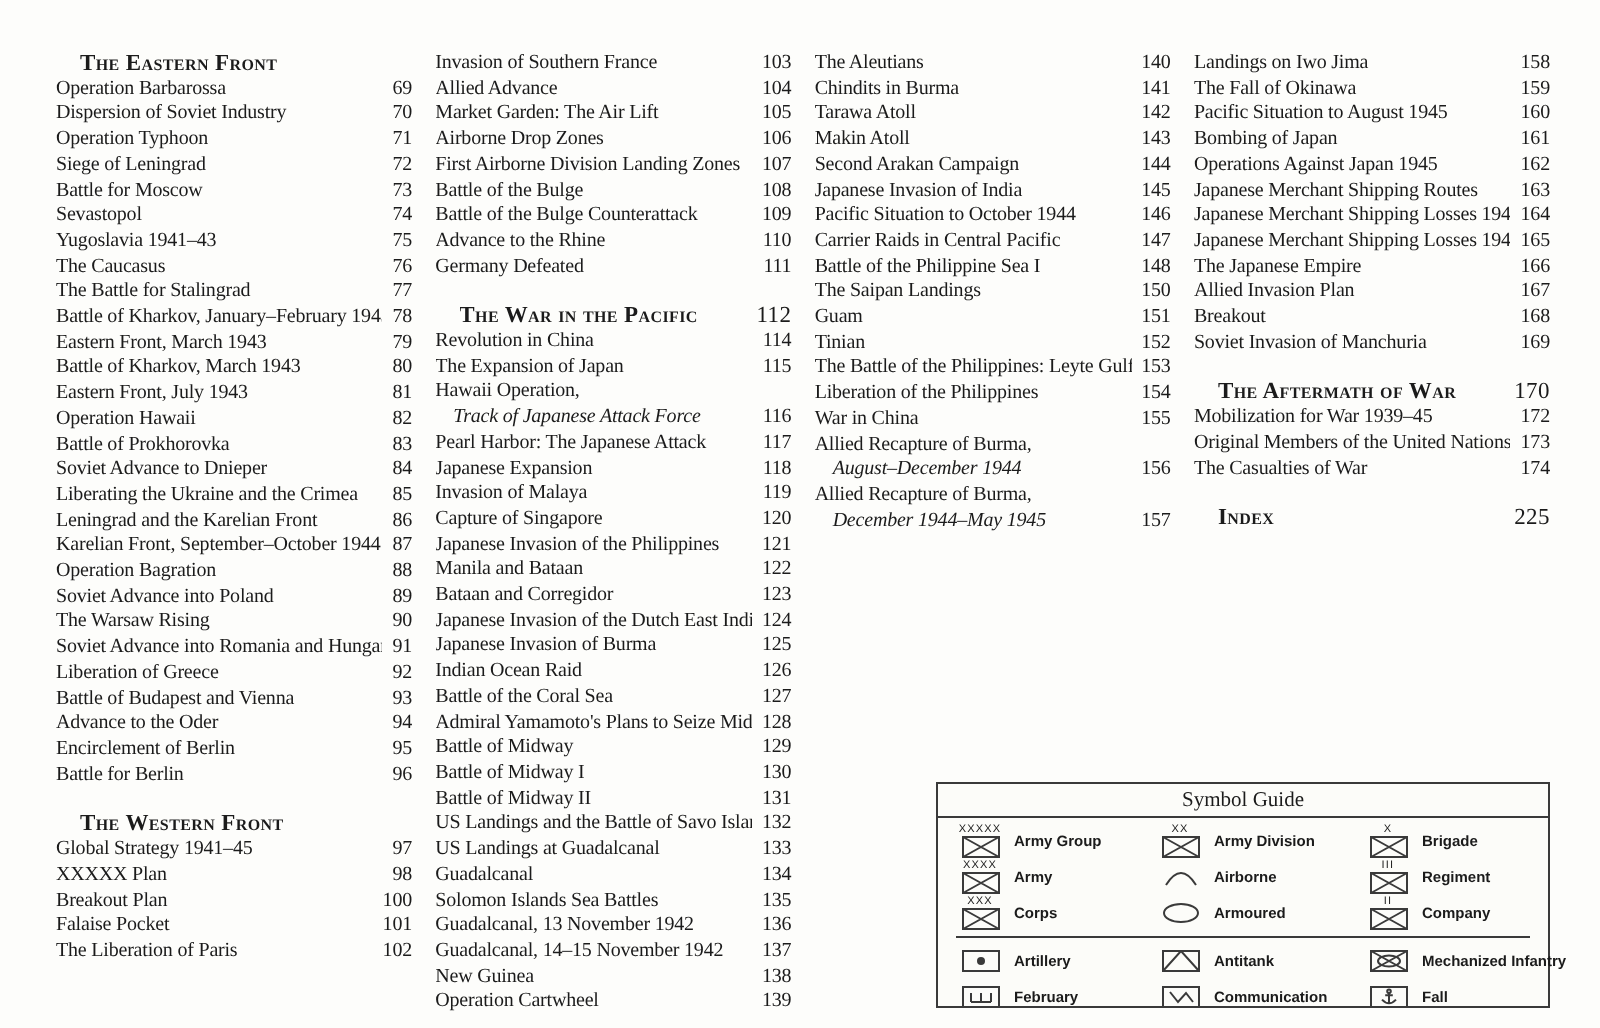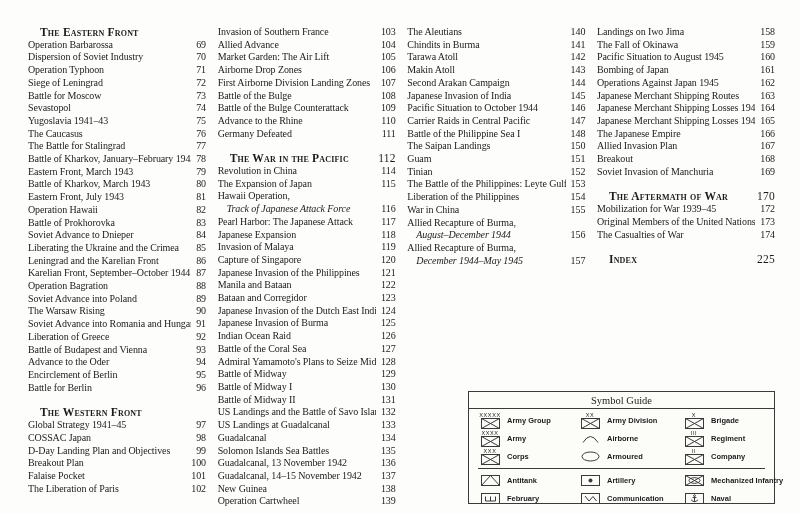"COSSAC Japan" span.t { text: COSSAC Japan -> XXXXX Plan }
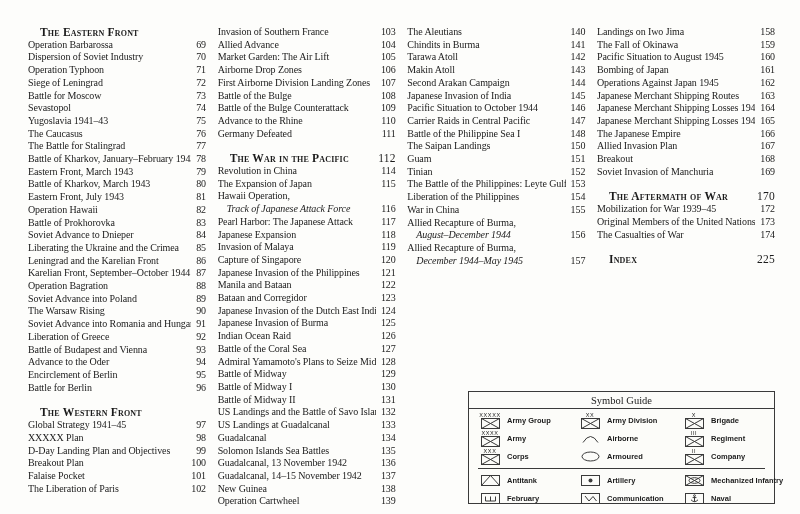"D-Day Landing Plan and Objectives" div.row { html: <div> <span>D-Day Landing Plan and Objectives</span> <span>99</span> </div> -> none }
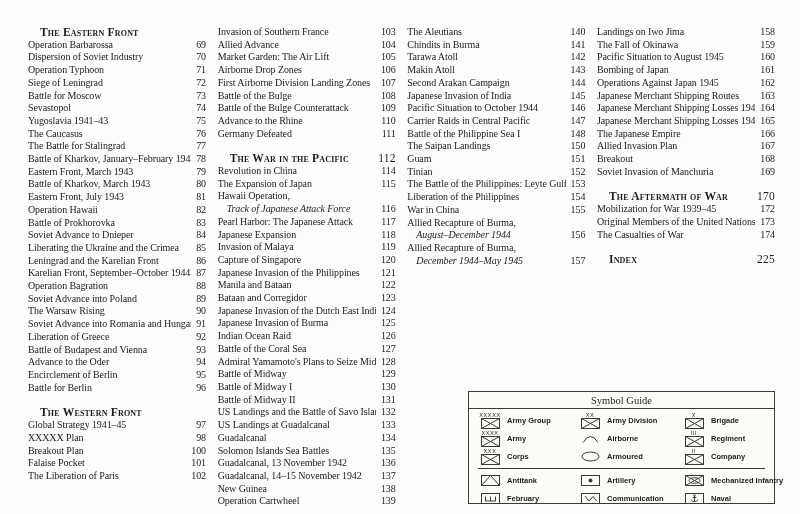"Antitank" div.sg-cell { order: before "Artillery" -> after "Artillery" }
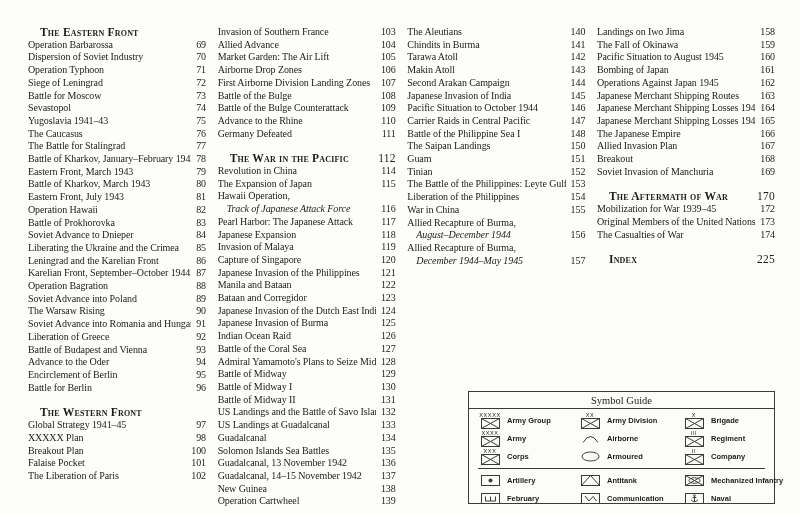"Naval" div.sg-label { text: Naval -> Fall }
